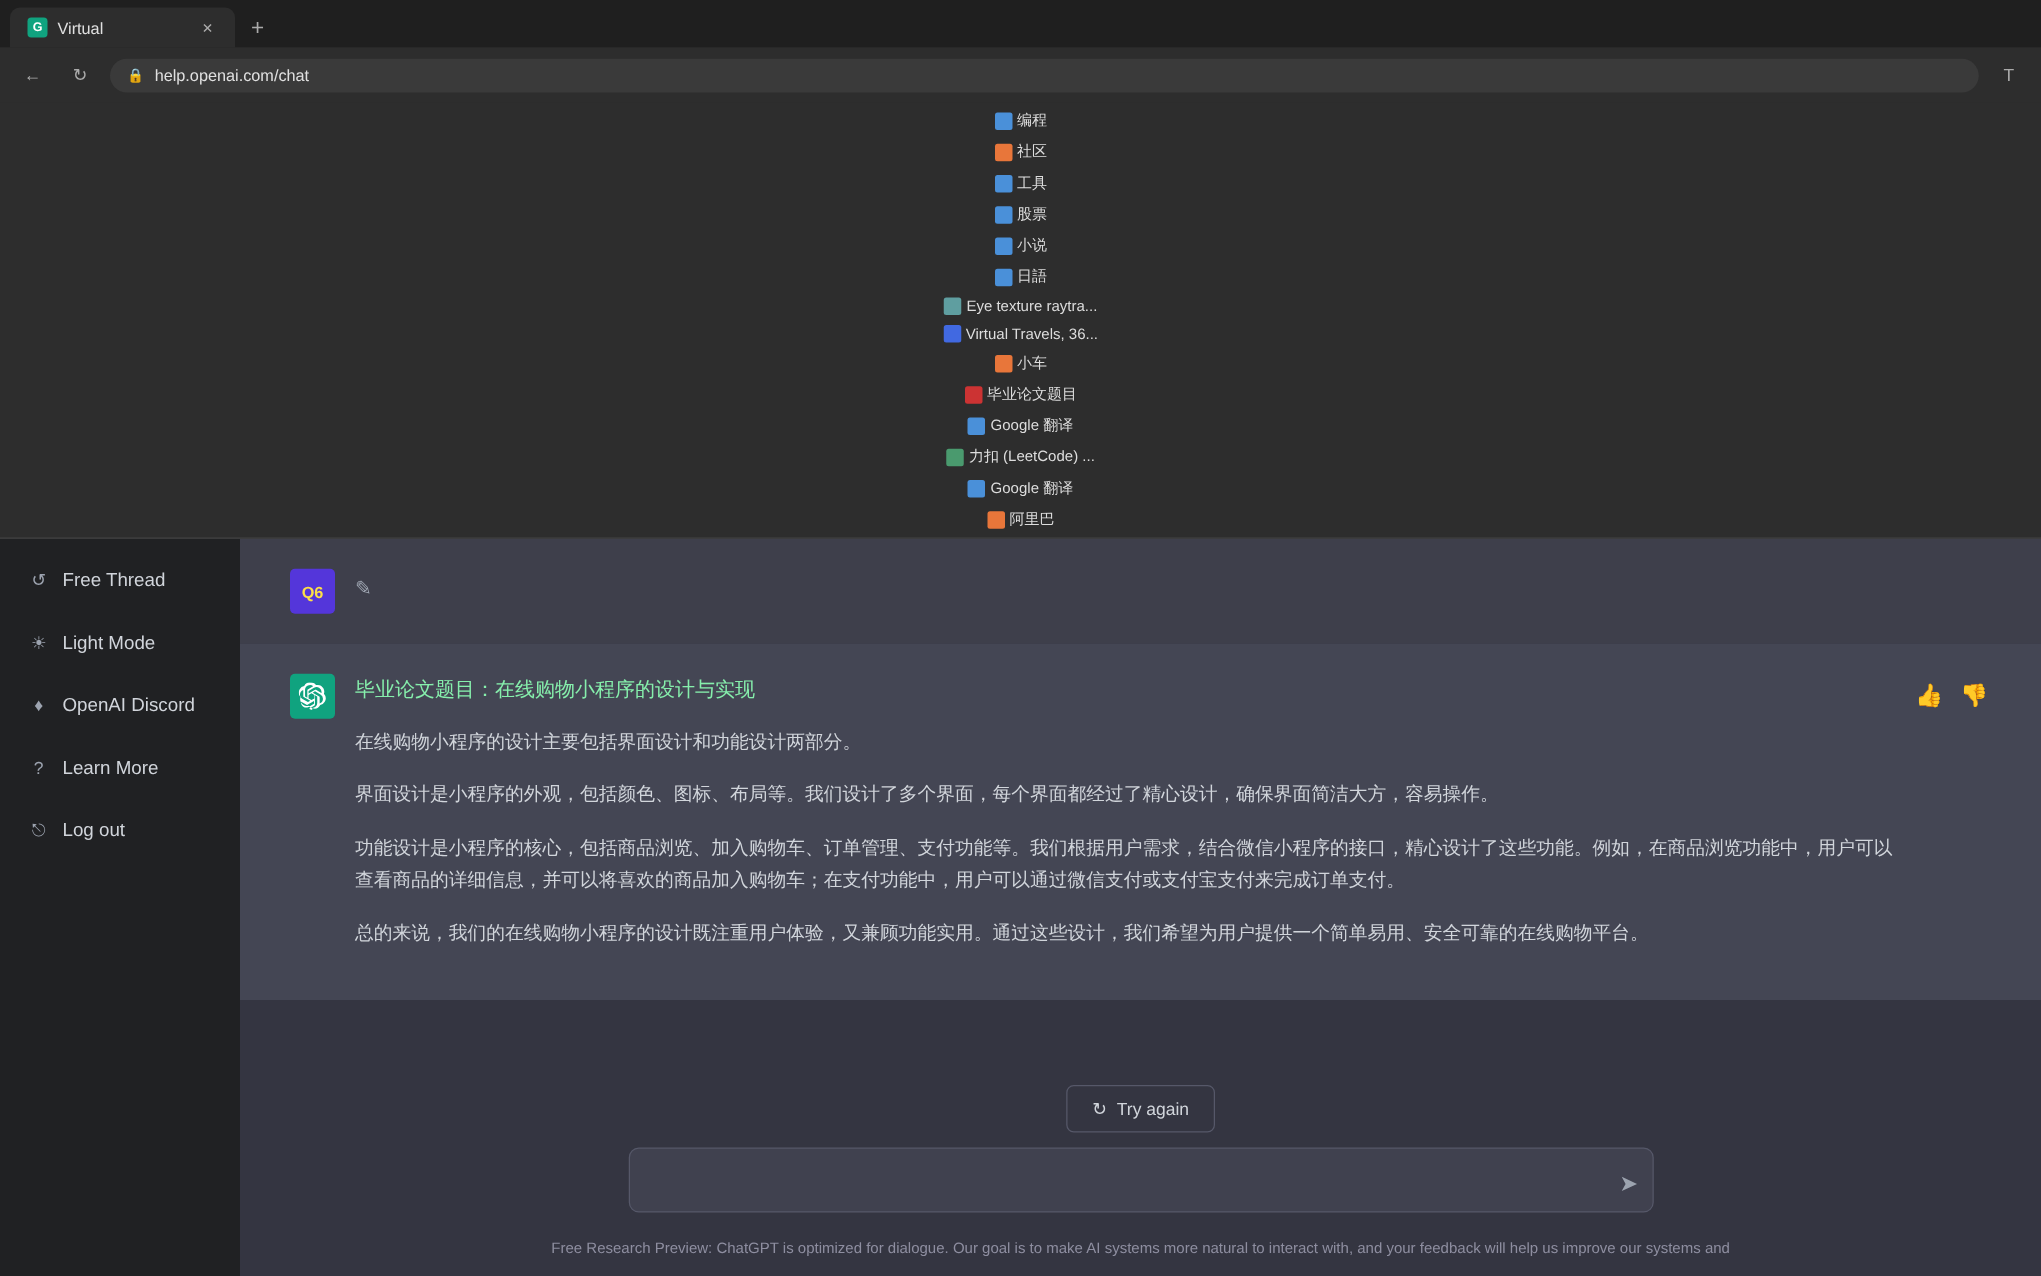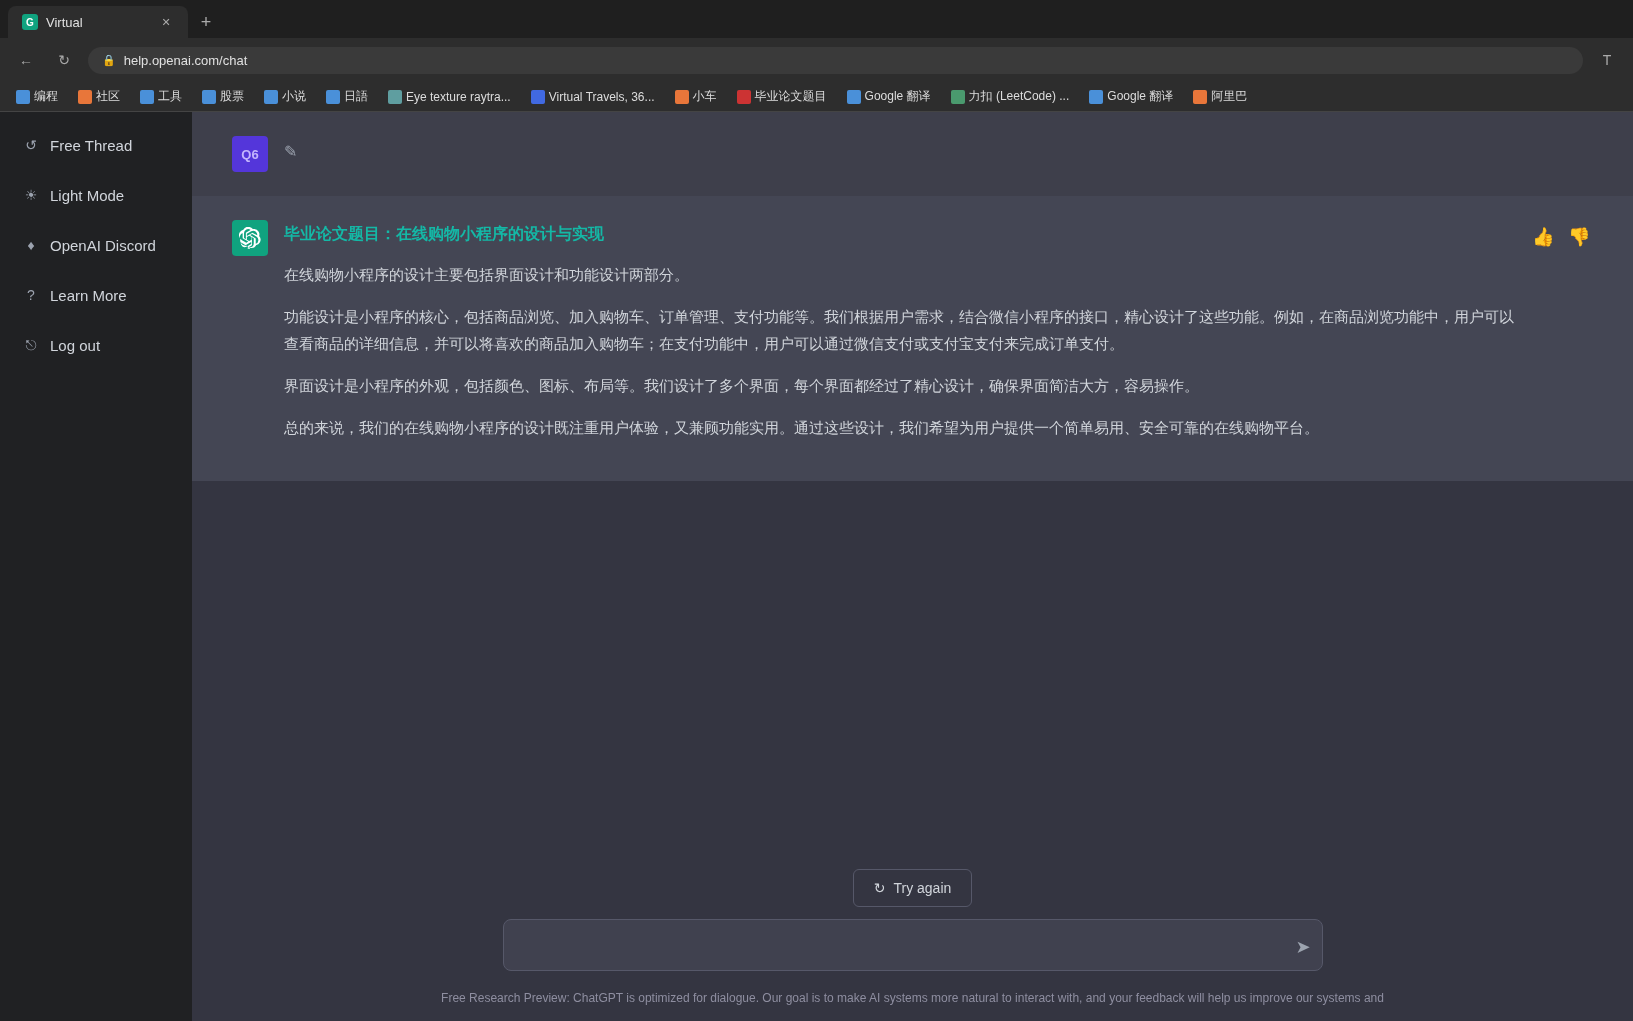"编程" .bookmarks-bar { flex-direction: none -> column }
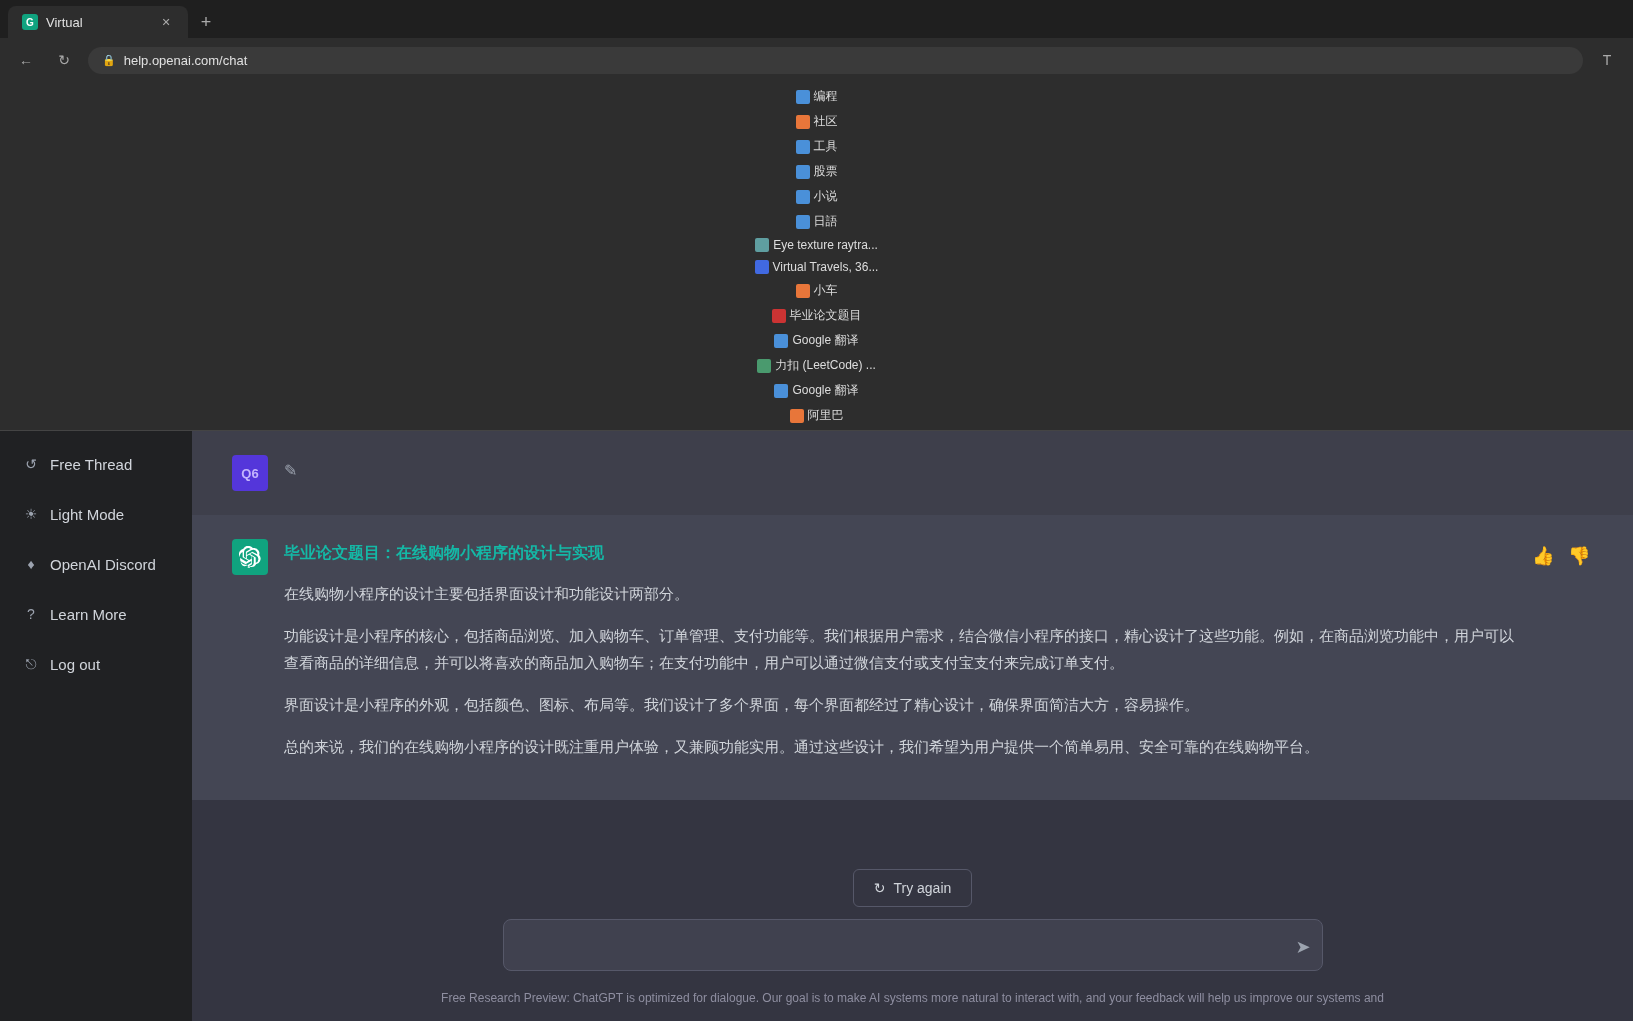"Q6" .q-avatar { color: #c4b5fd -> #fde047 }
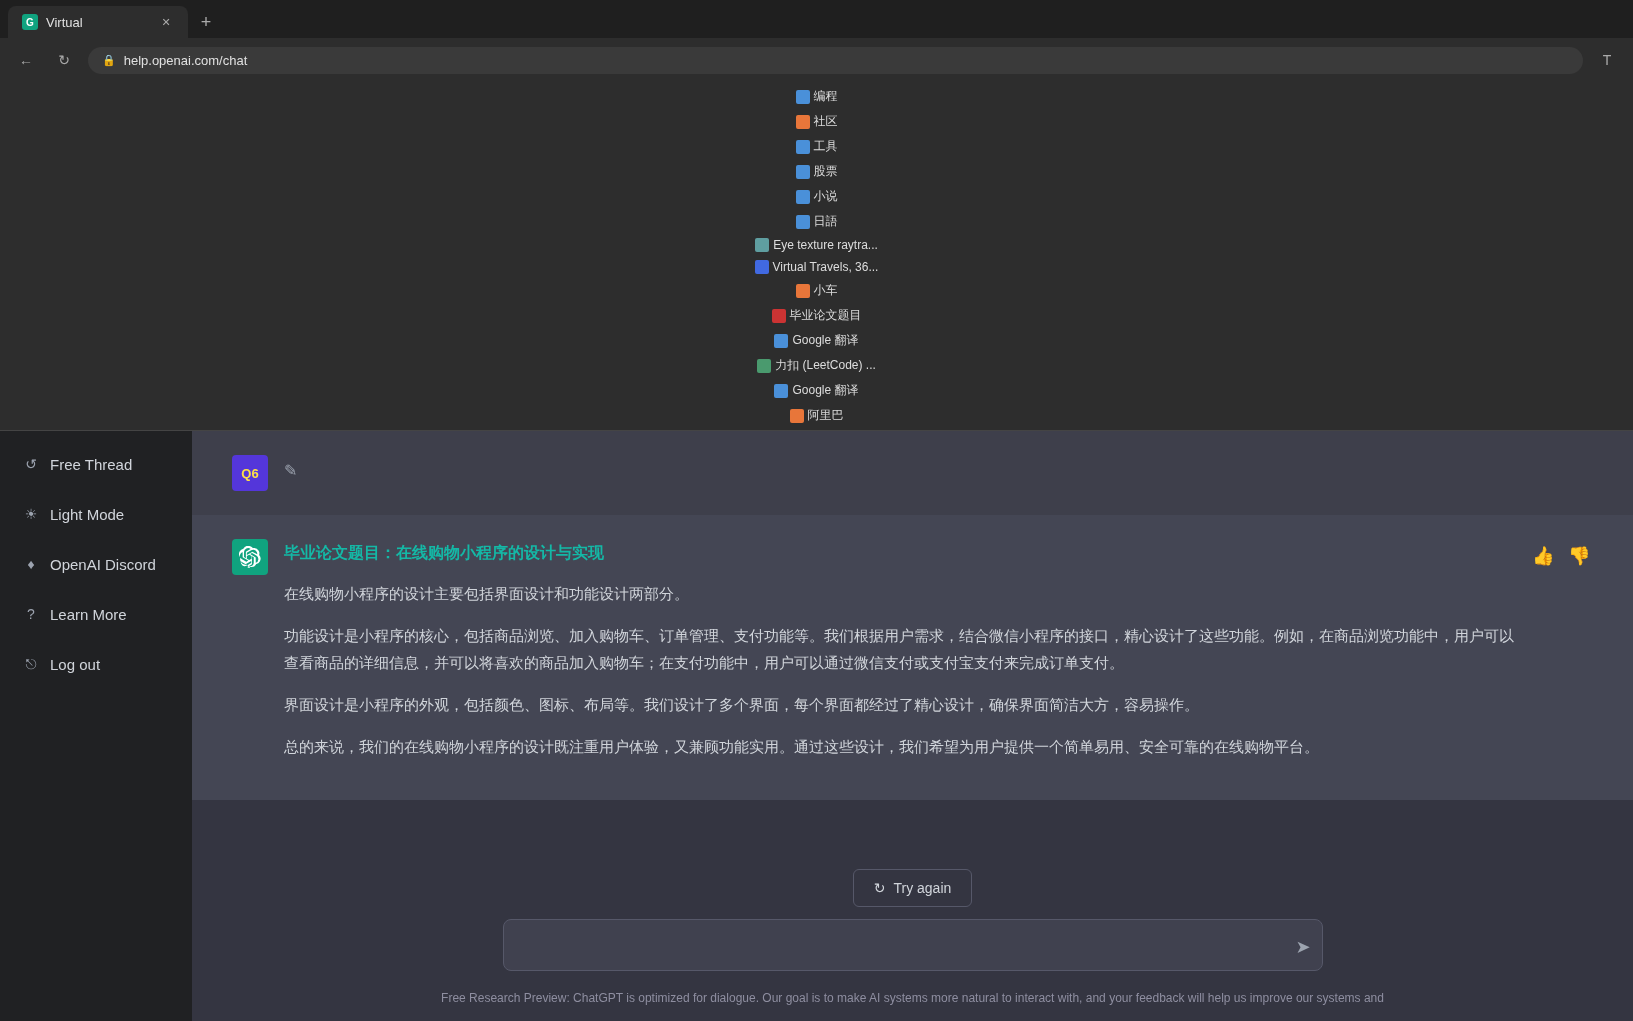"毕业论文题目：在线购物小程序的设计与实现" .a-title { color: #14b8a6 -> #86efac; font-weight: 700 -> 400 }
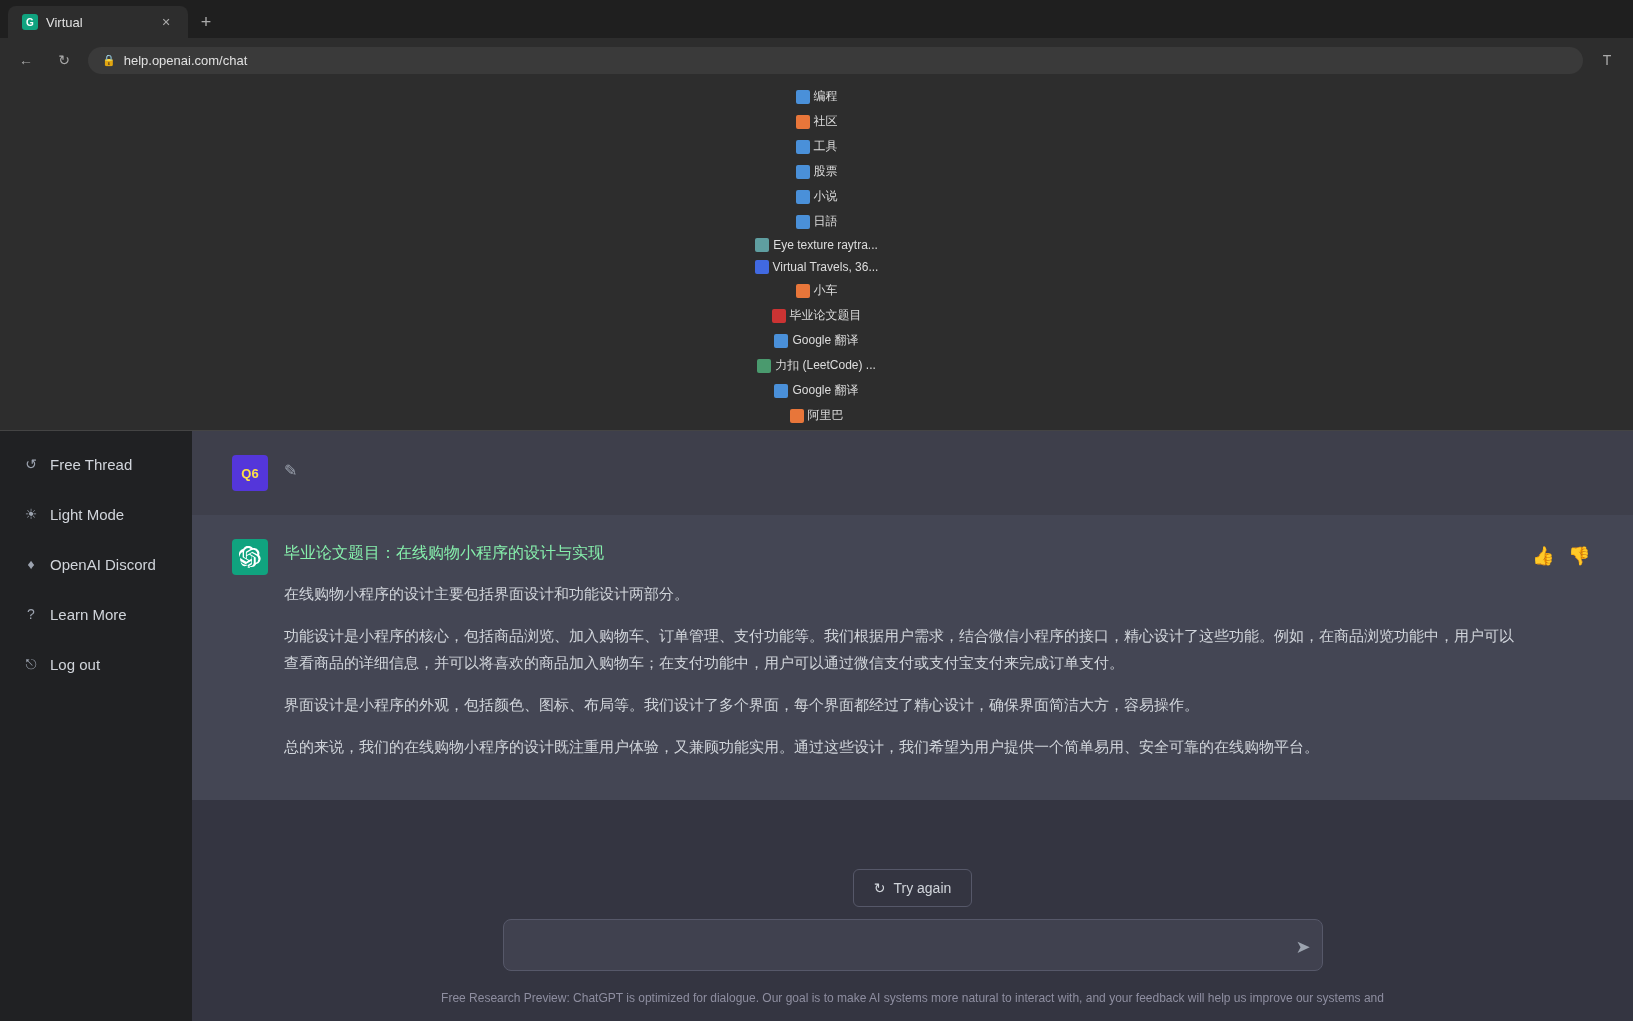"功能设计是小程序的核心，包括商品浏览、加入购物车、订单管理、支付功能等。我们根据" div.a-para { order: before "界面设计是小程序的外观，包括颜色、图标、布局等。我们设计了多个界面，每个界面都经" -> after "界面设计是小程序的外观，包括颜色、图标、布局等。我们设计了多个界面，每个界面都经" }
